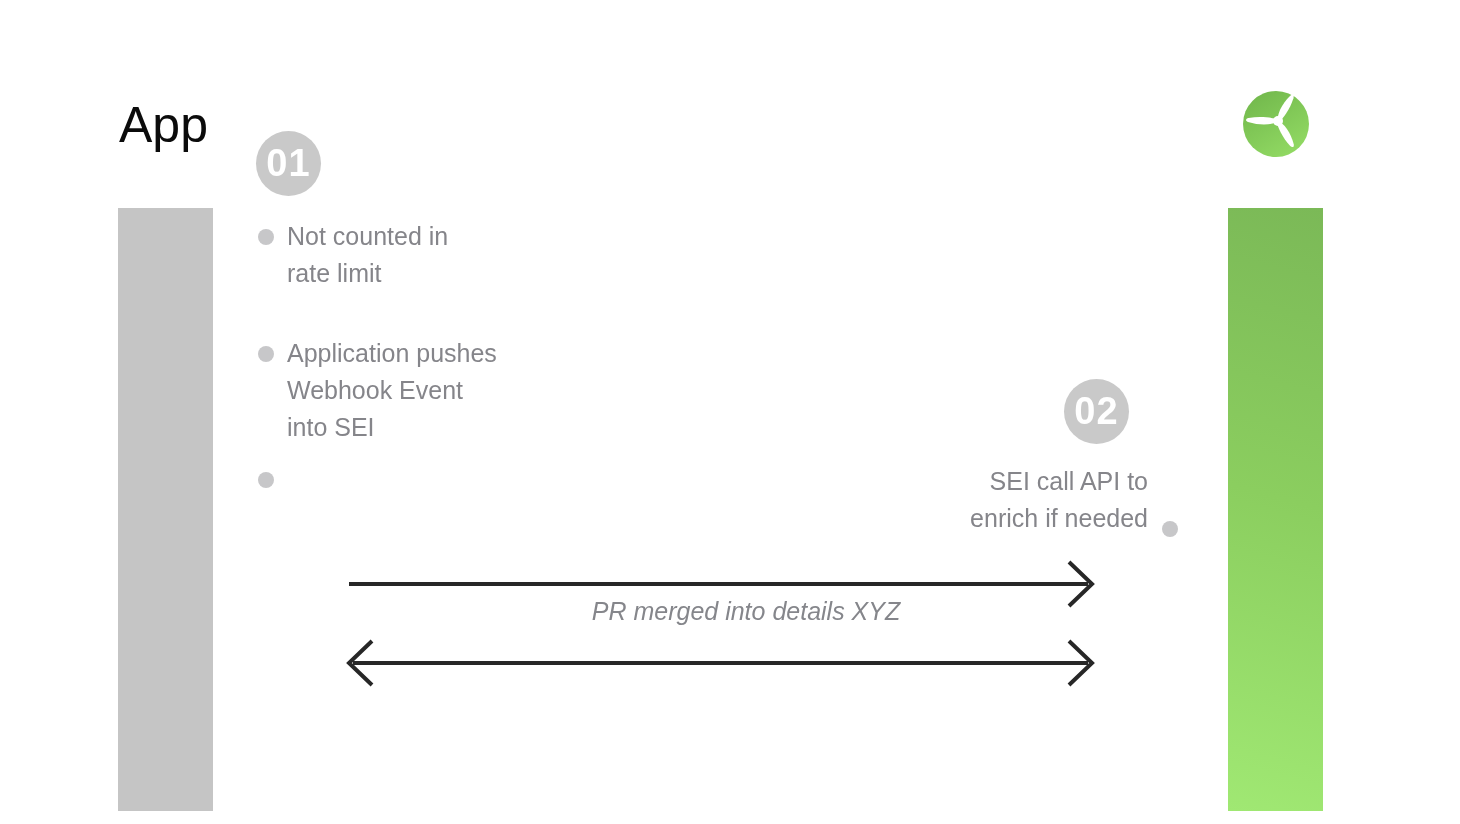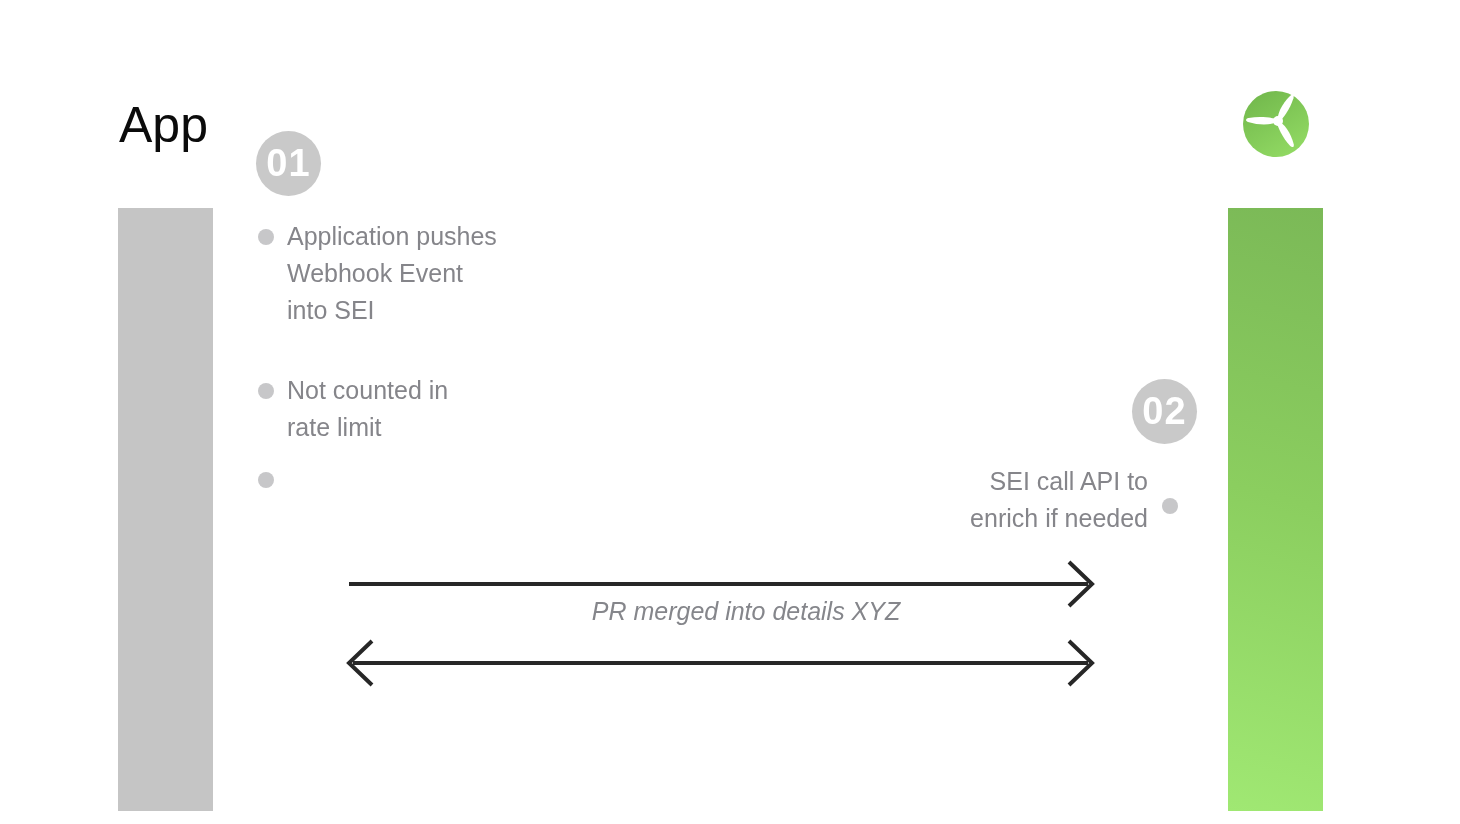"Application pushes" li.bullet-item { order: before "Not counted in" -> after "Not counted in" }
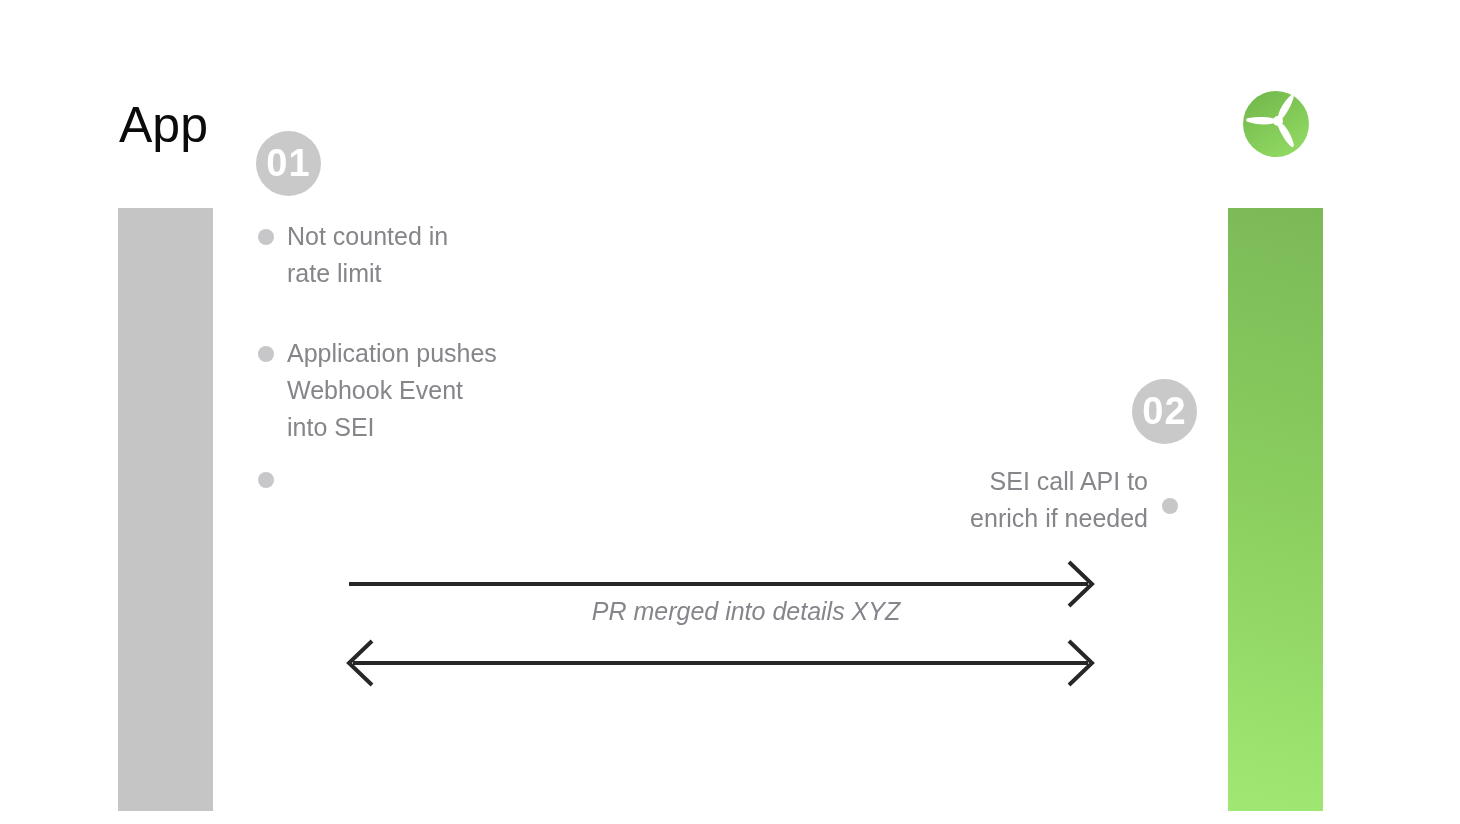"02" .badge-2 { left: 1132px -> 1064px }
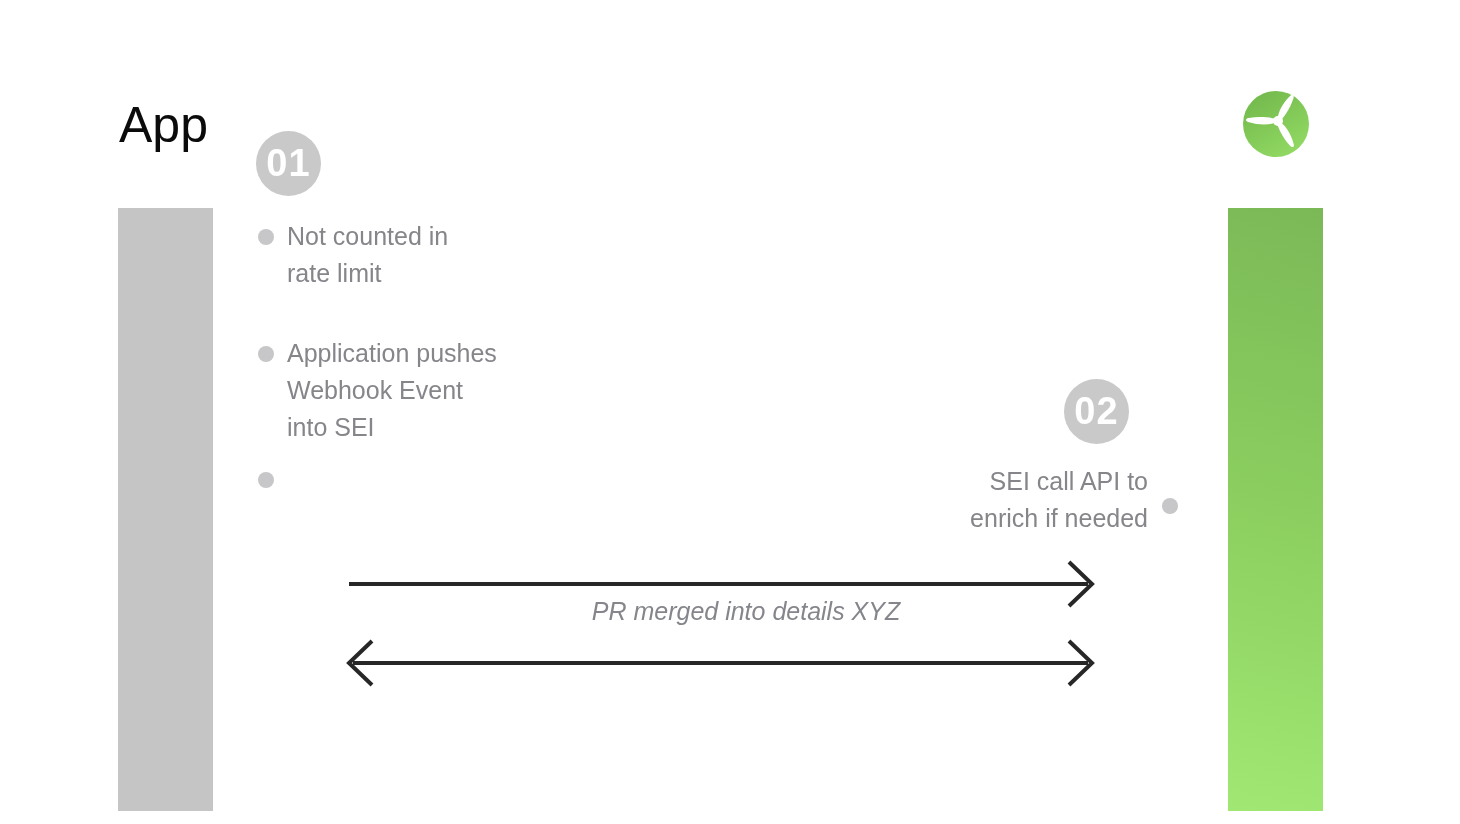"SEI call API to" .right-note { align-items: center -> flex-end }
